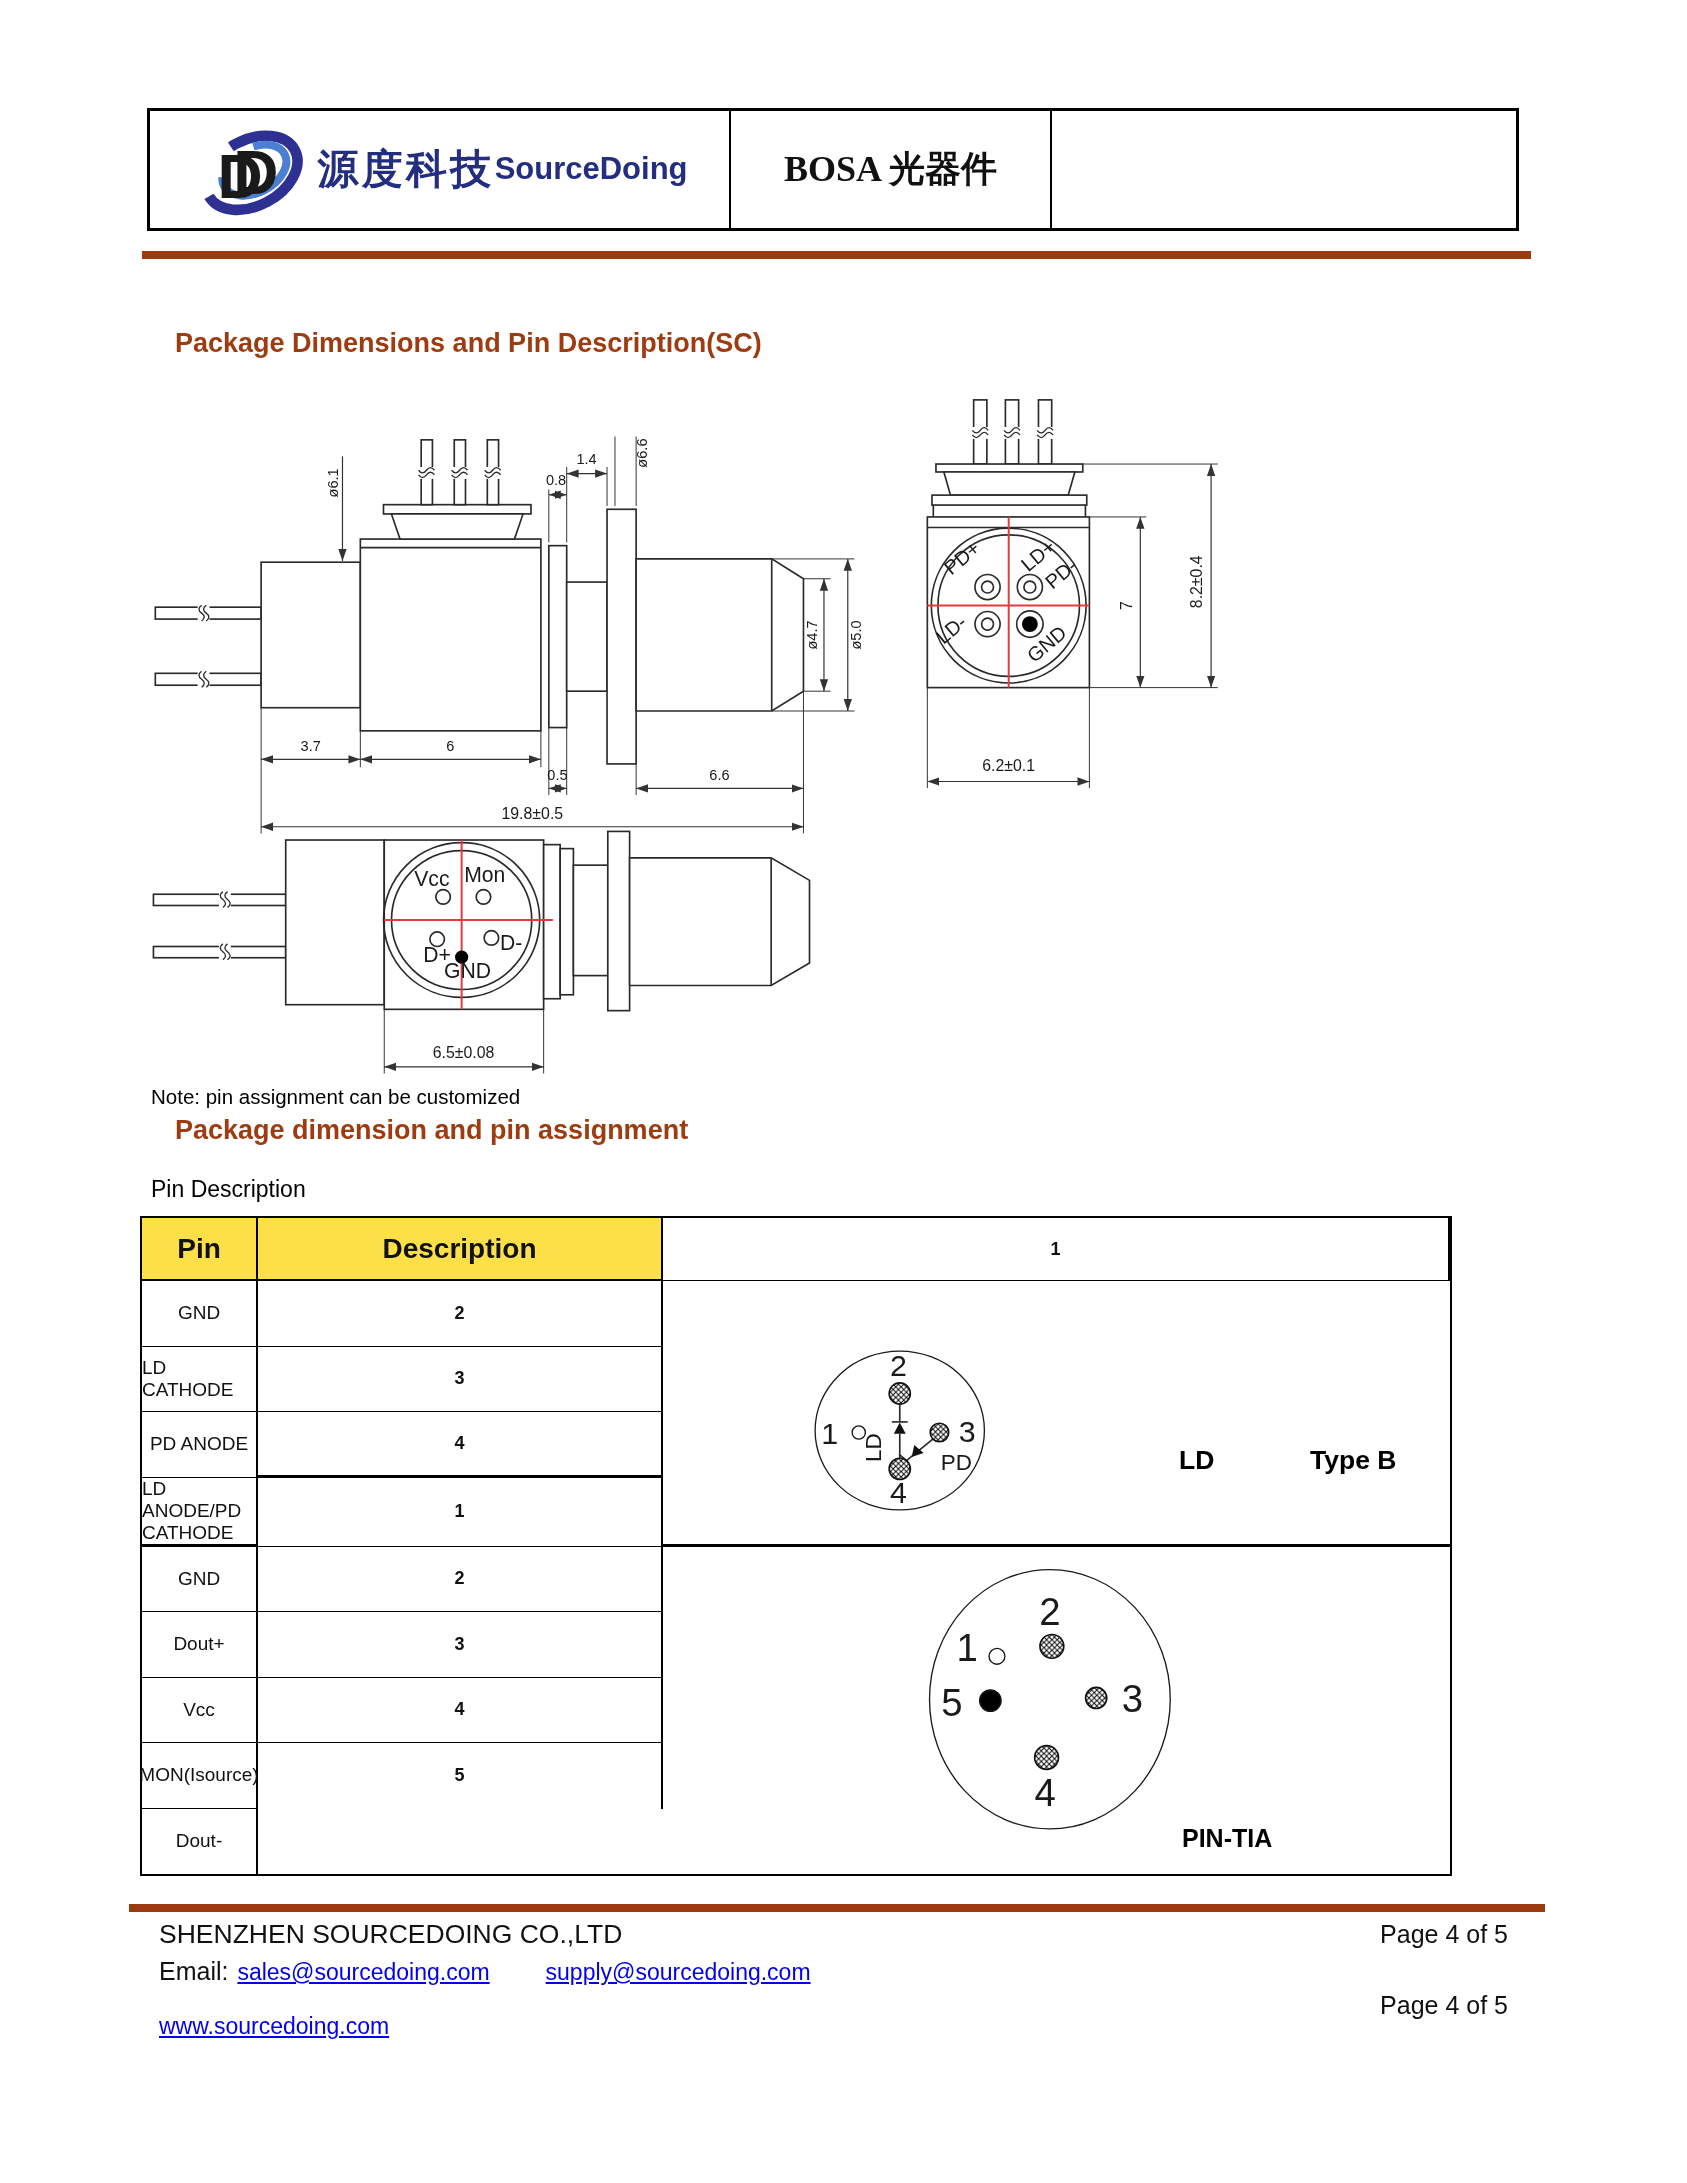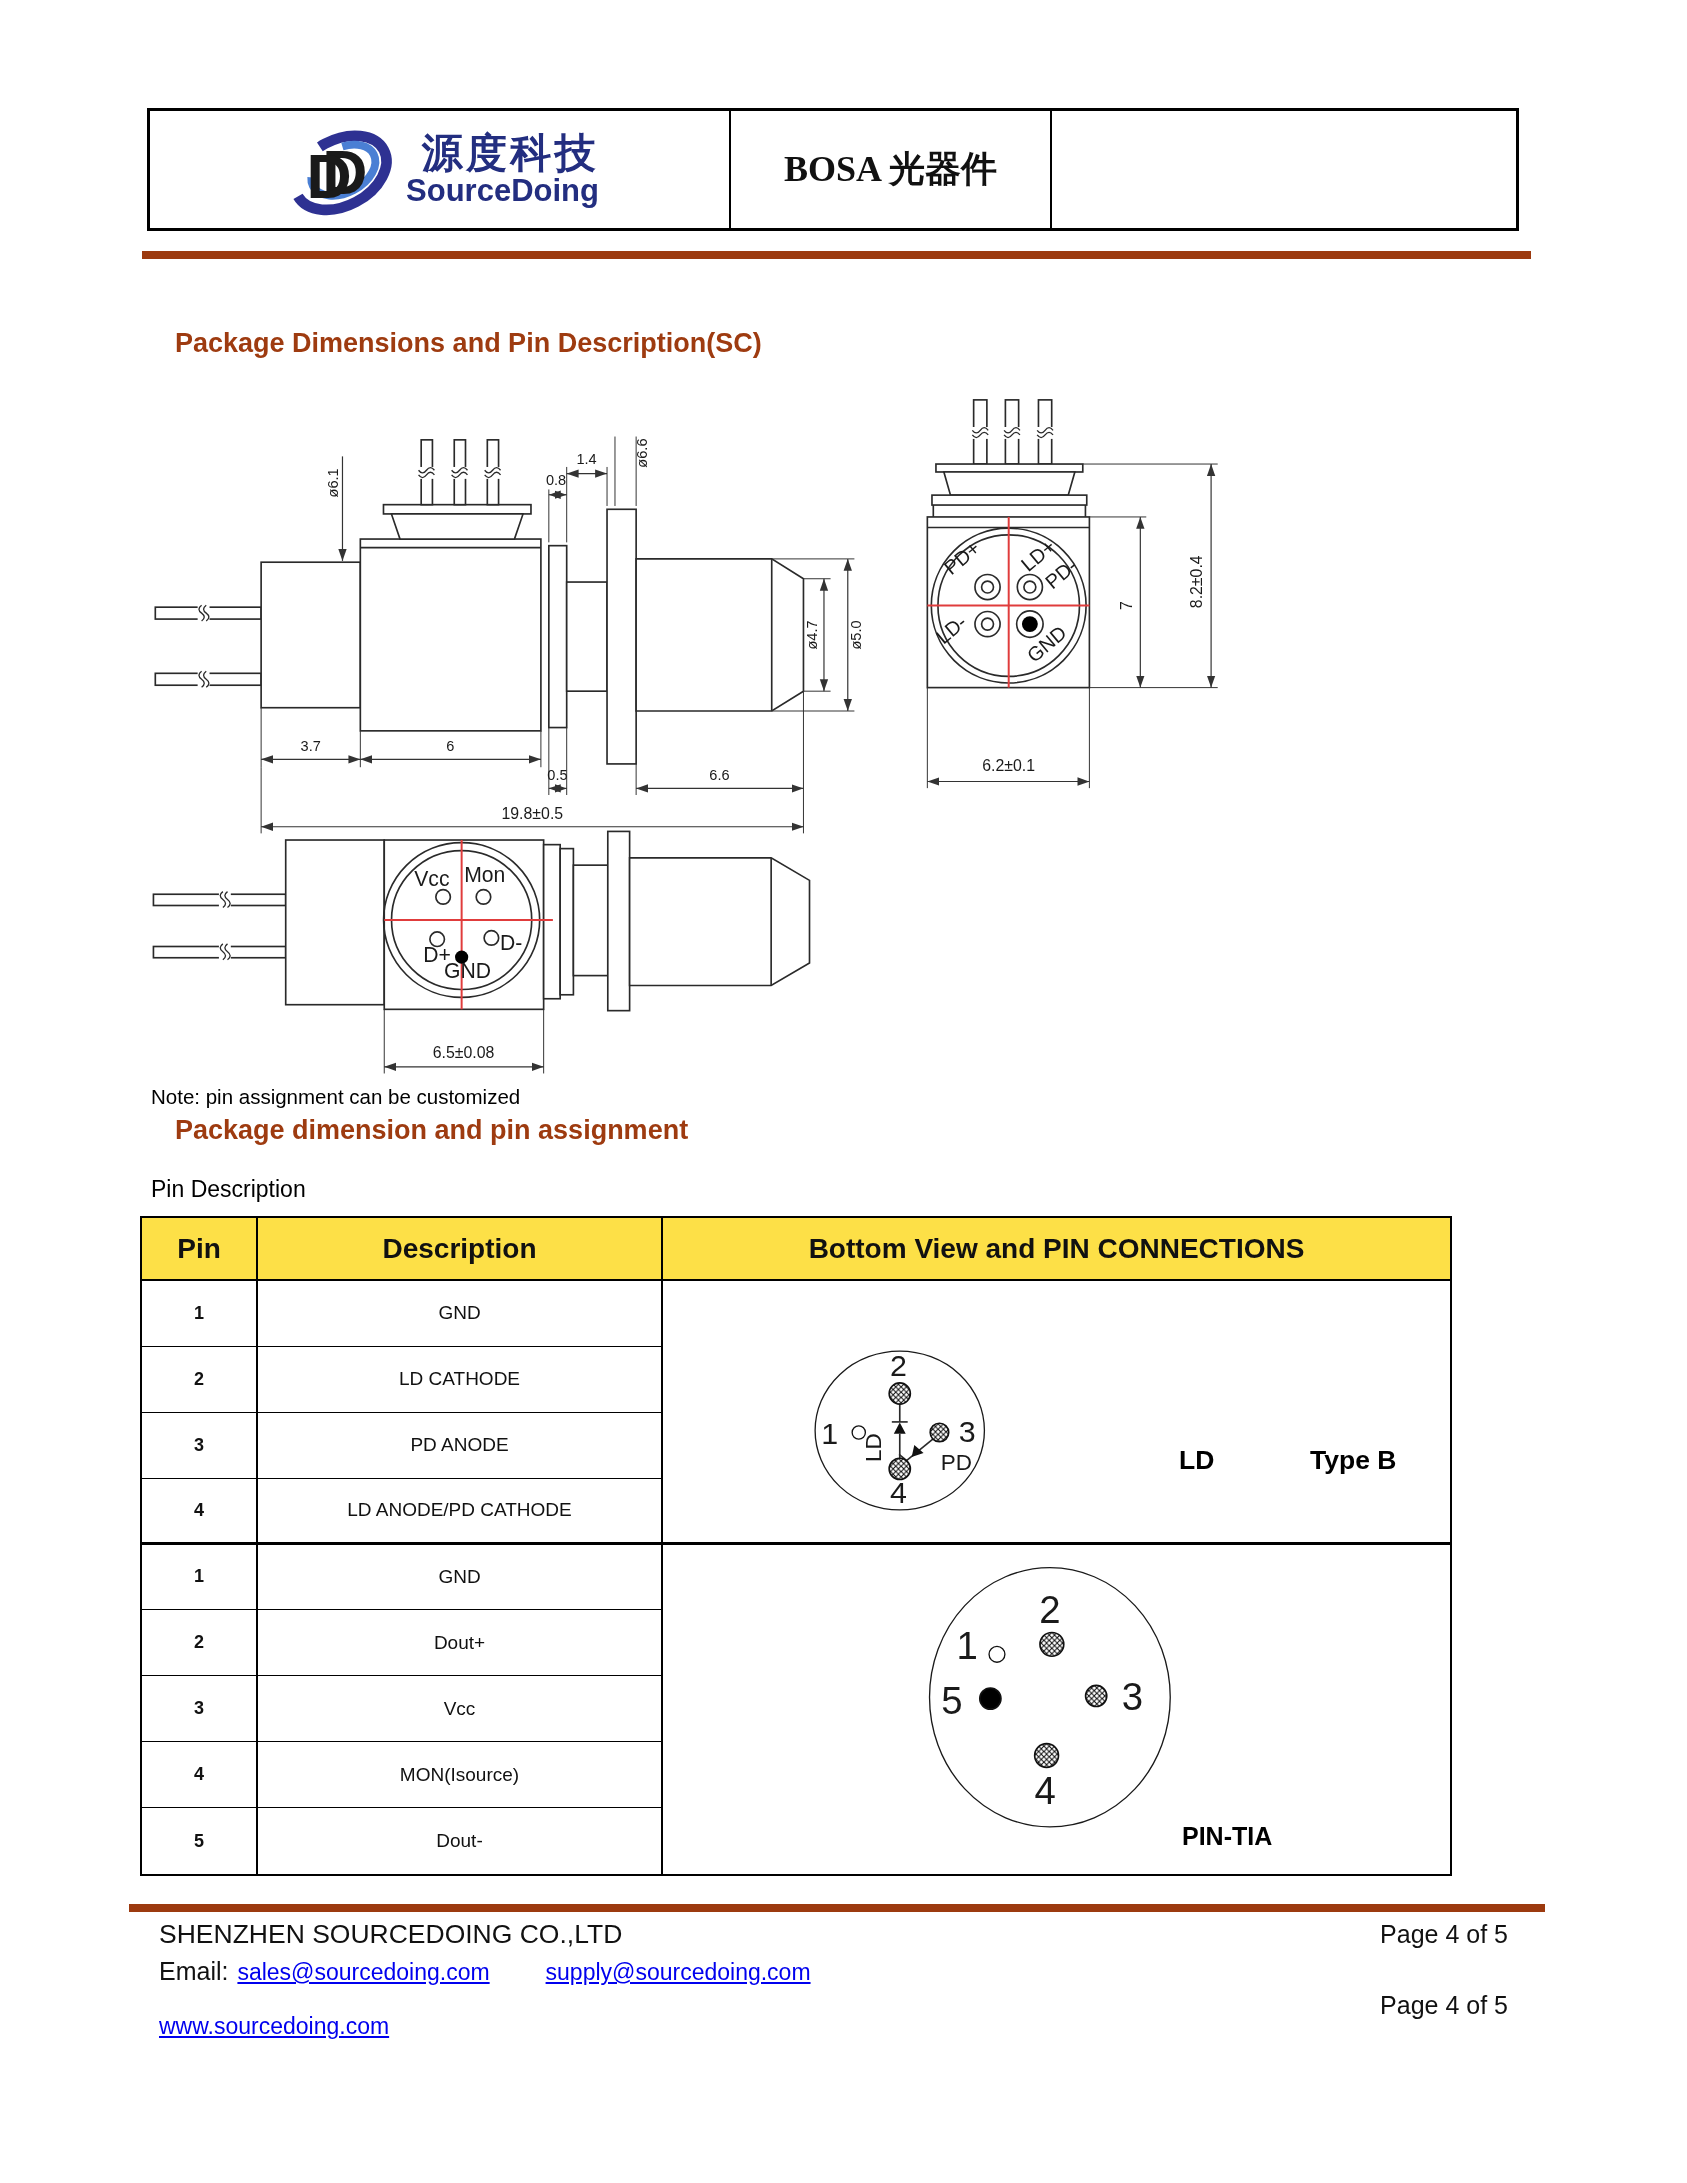"源度科技" .logo-texts { align-items: flex-end -> center; flex-direction: column -> none }
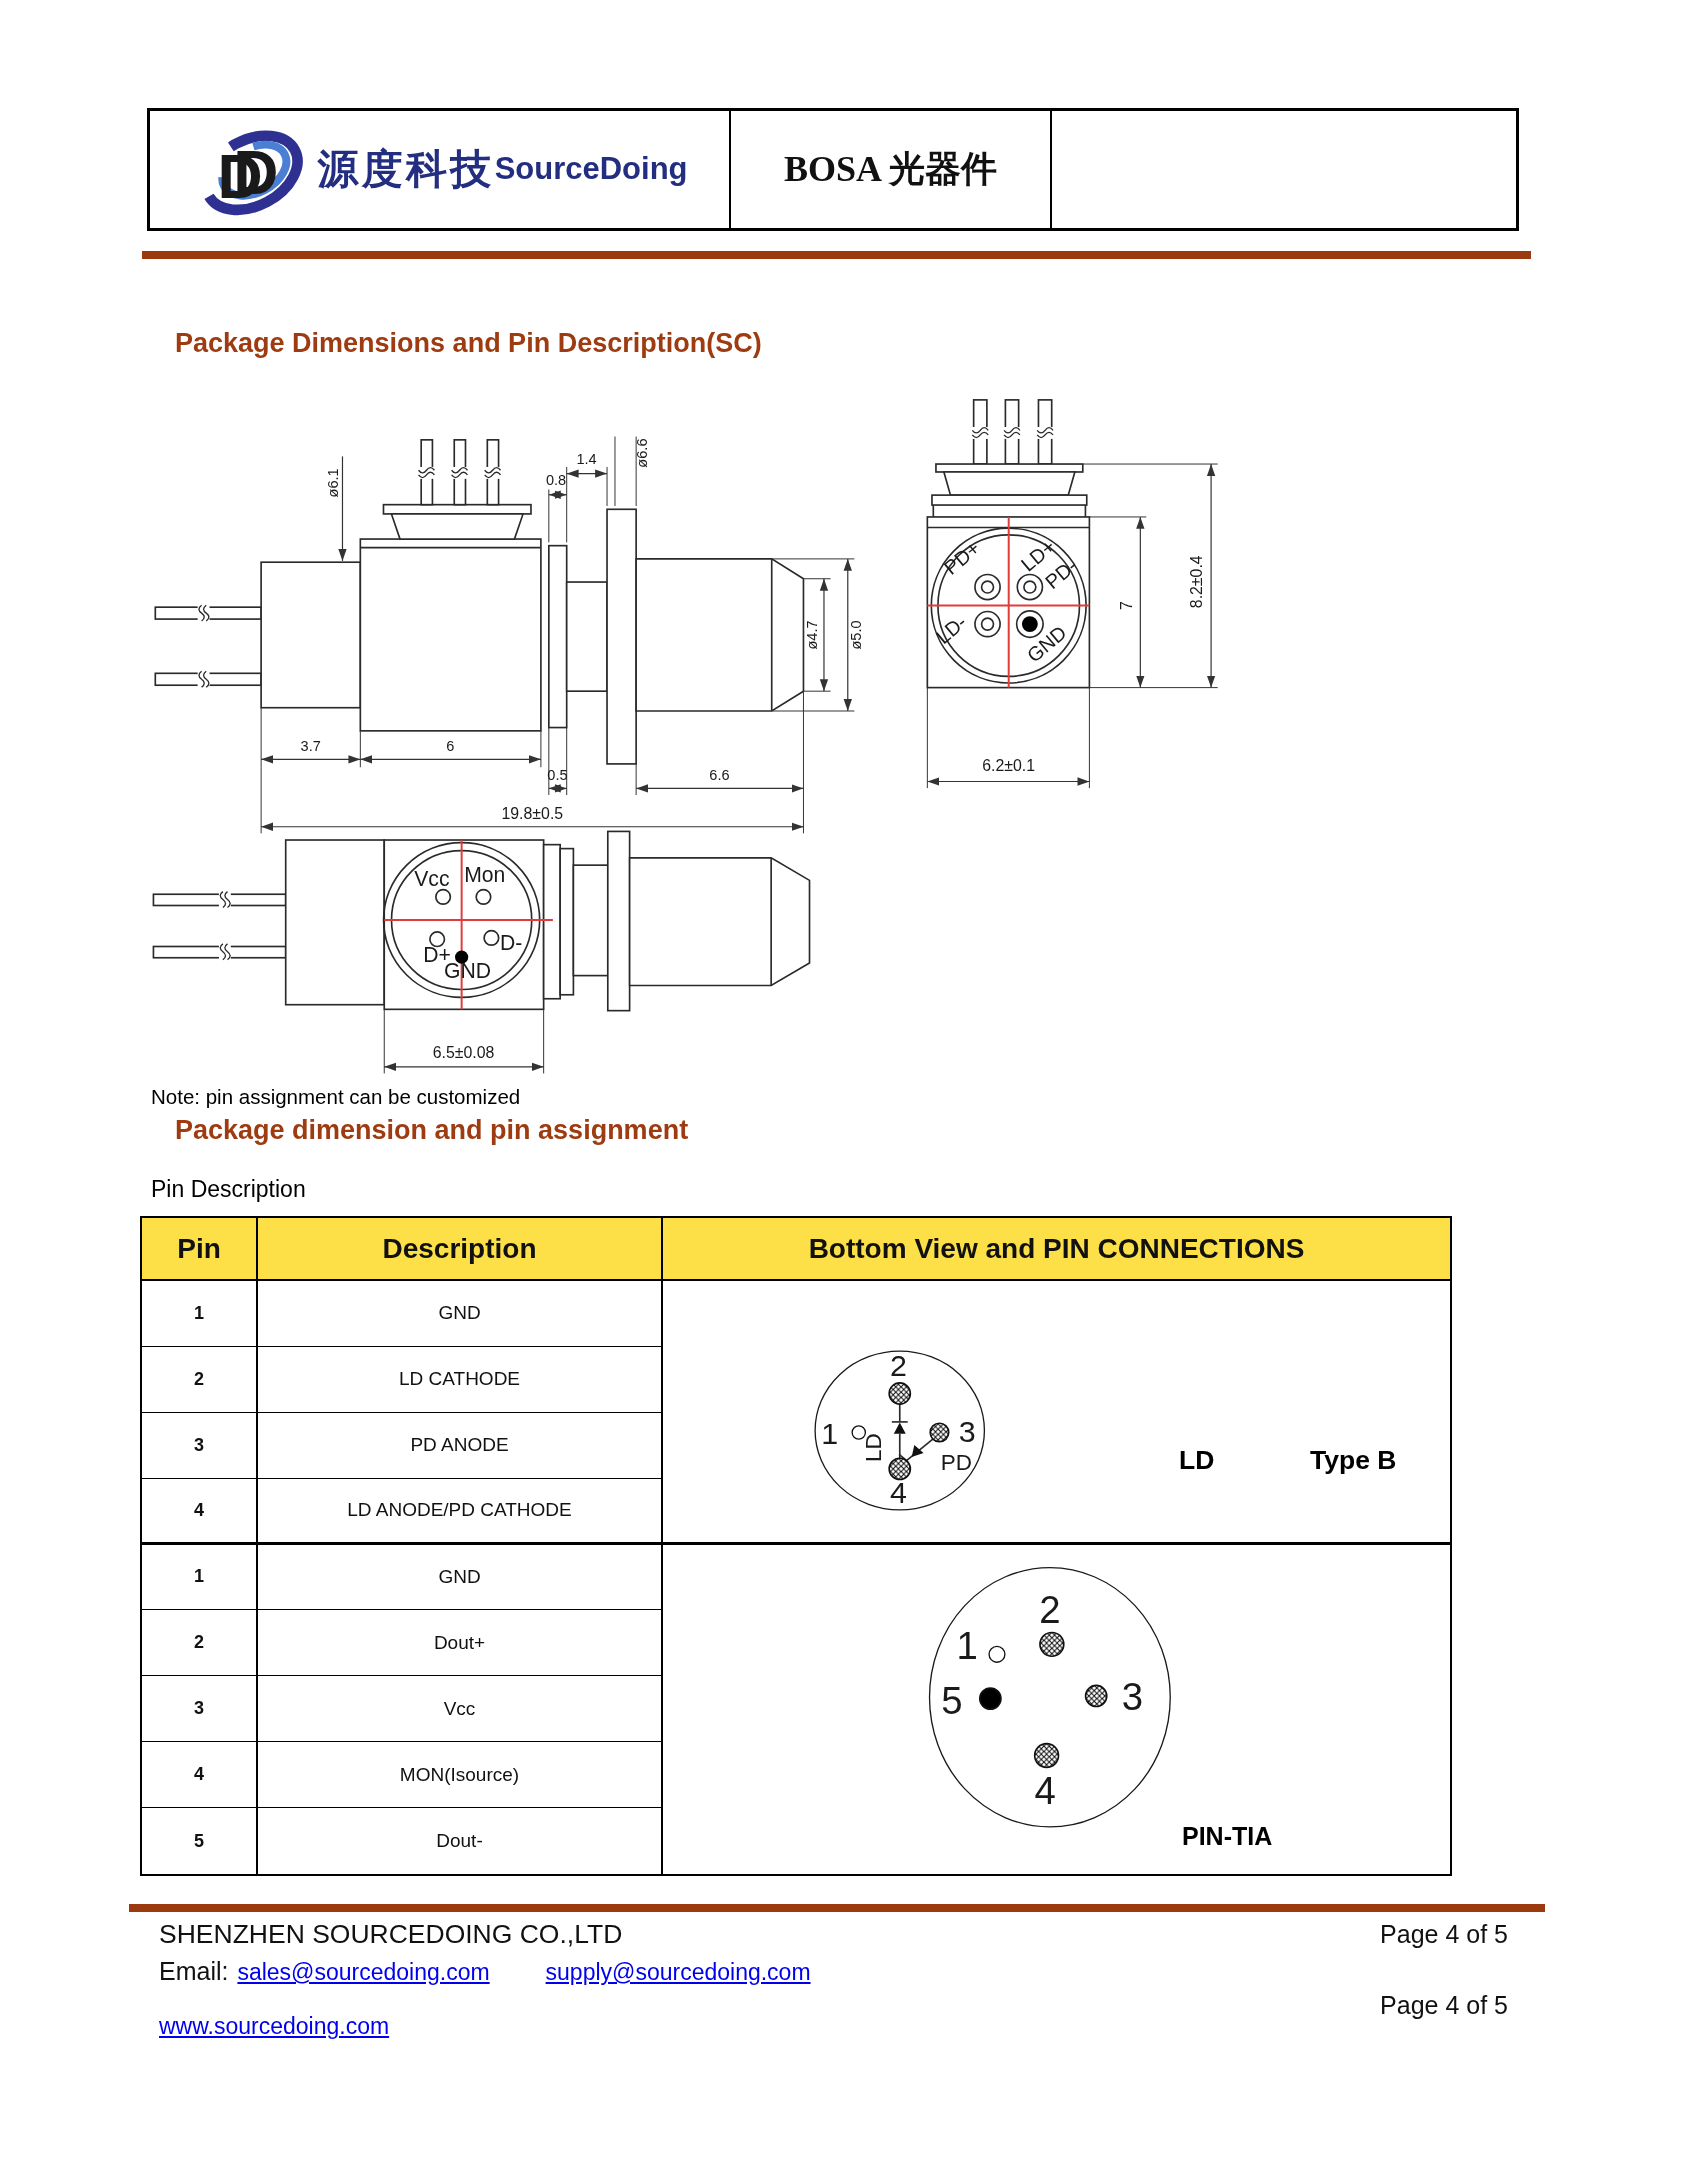"Bottom View and PIN CONNECTIONS" div.th { html: <div>Bottom View and PIN CONNECTIONS</div> -> none }
